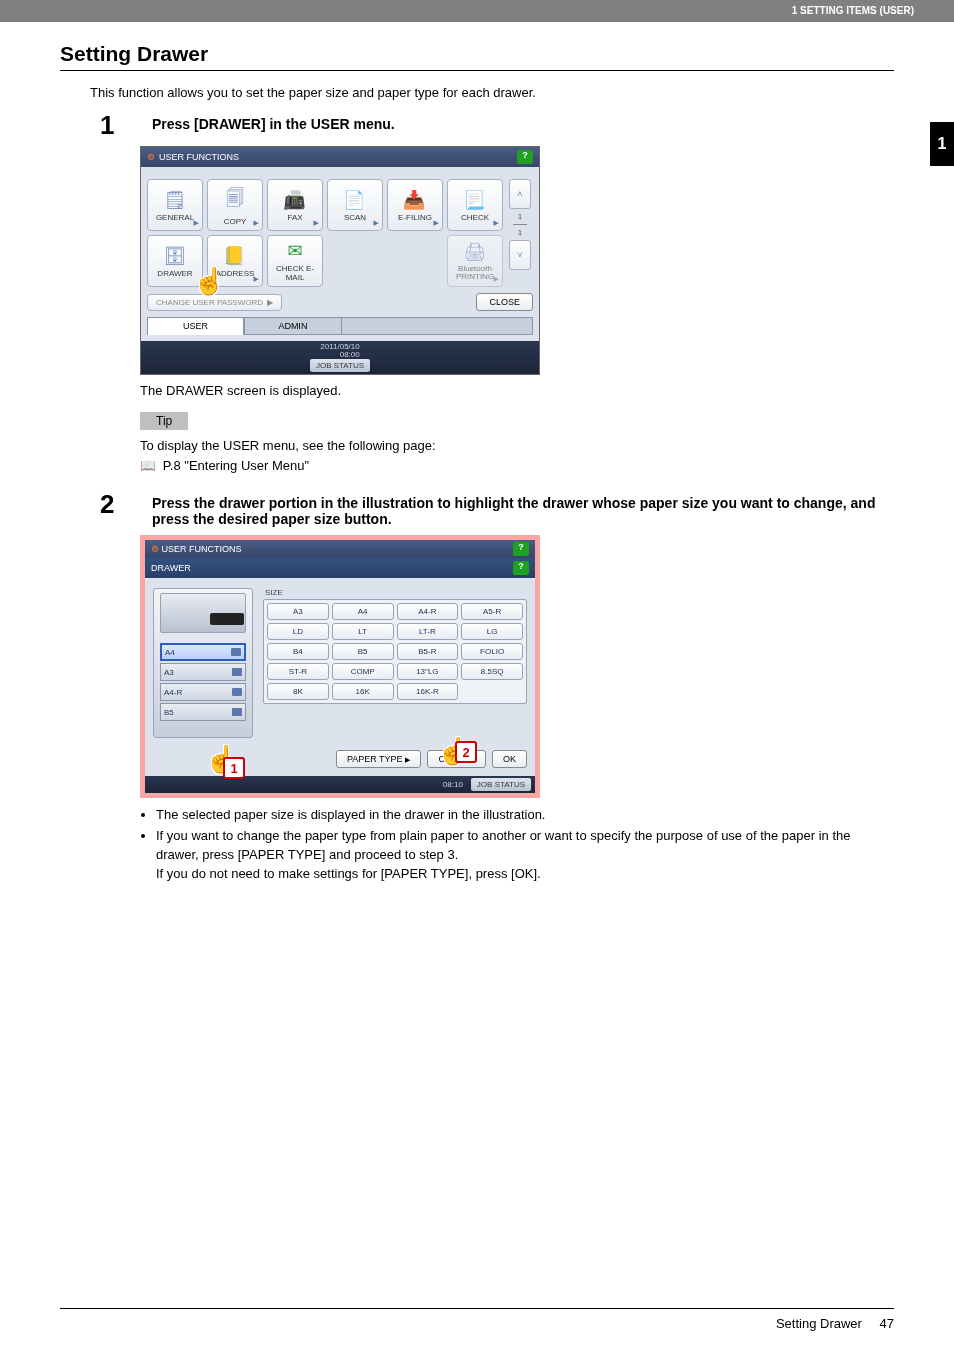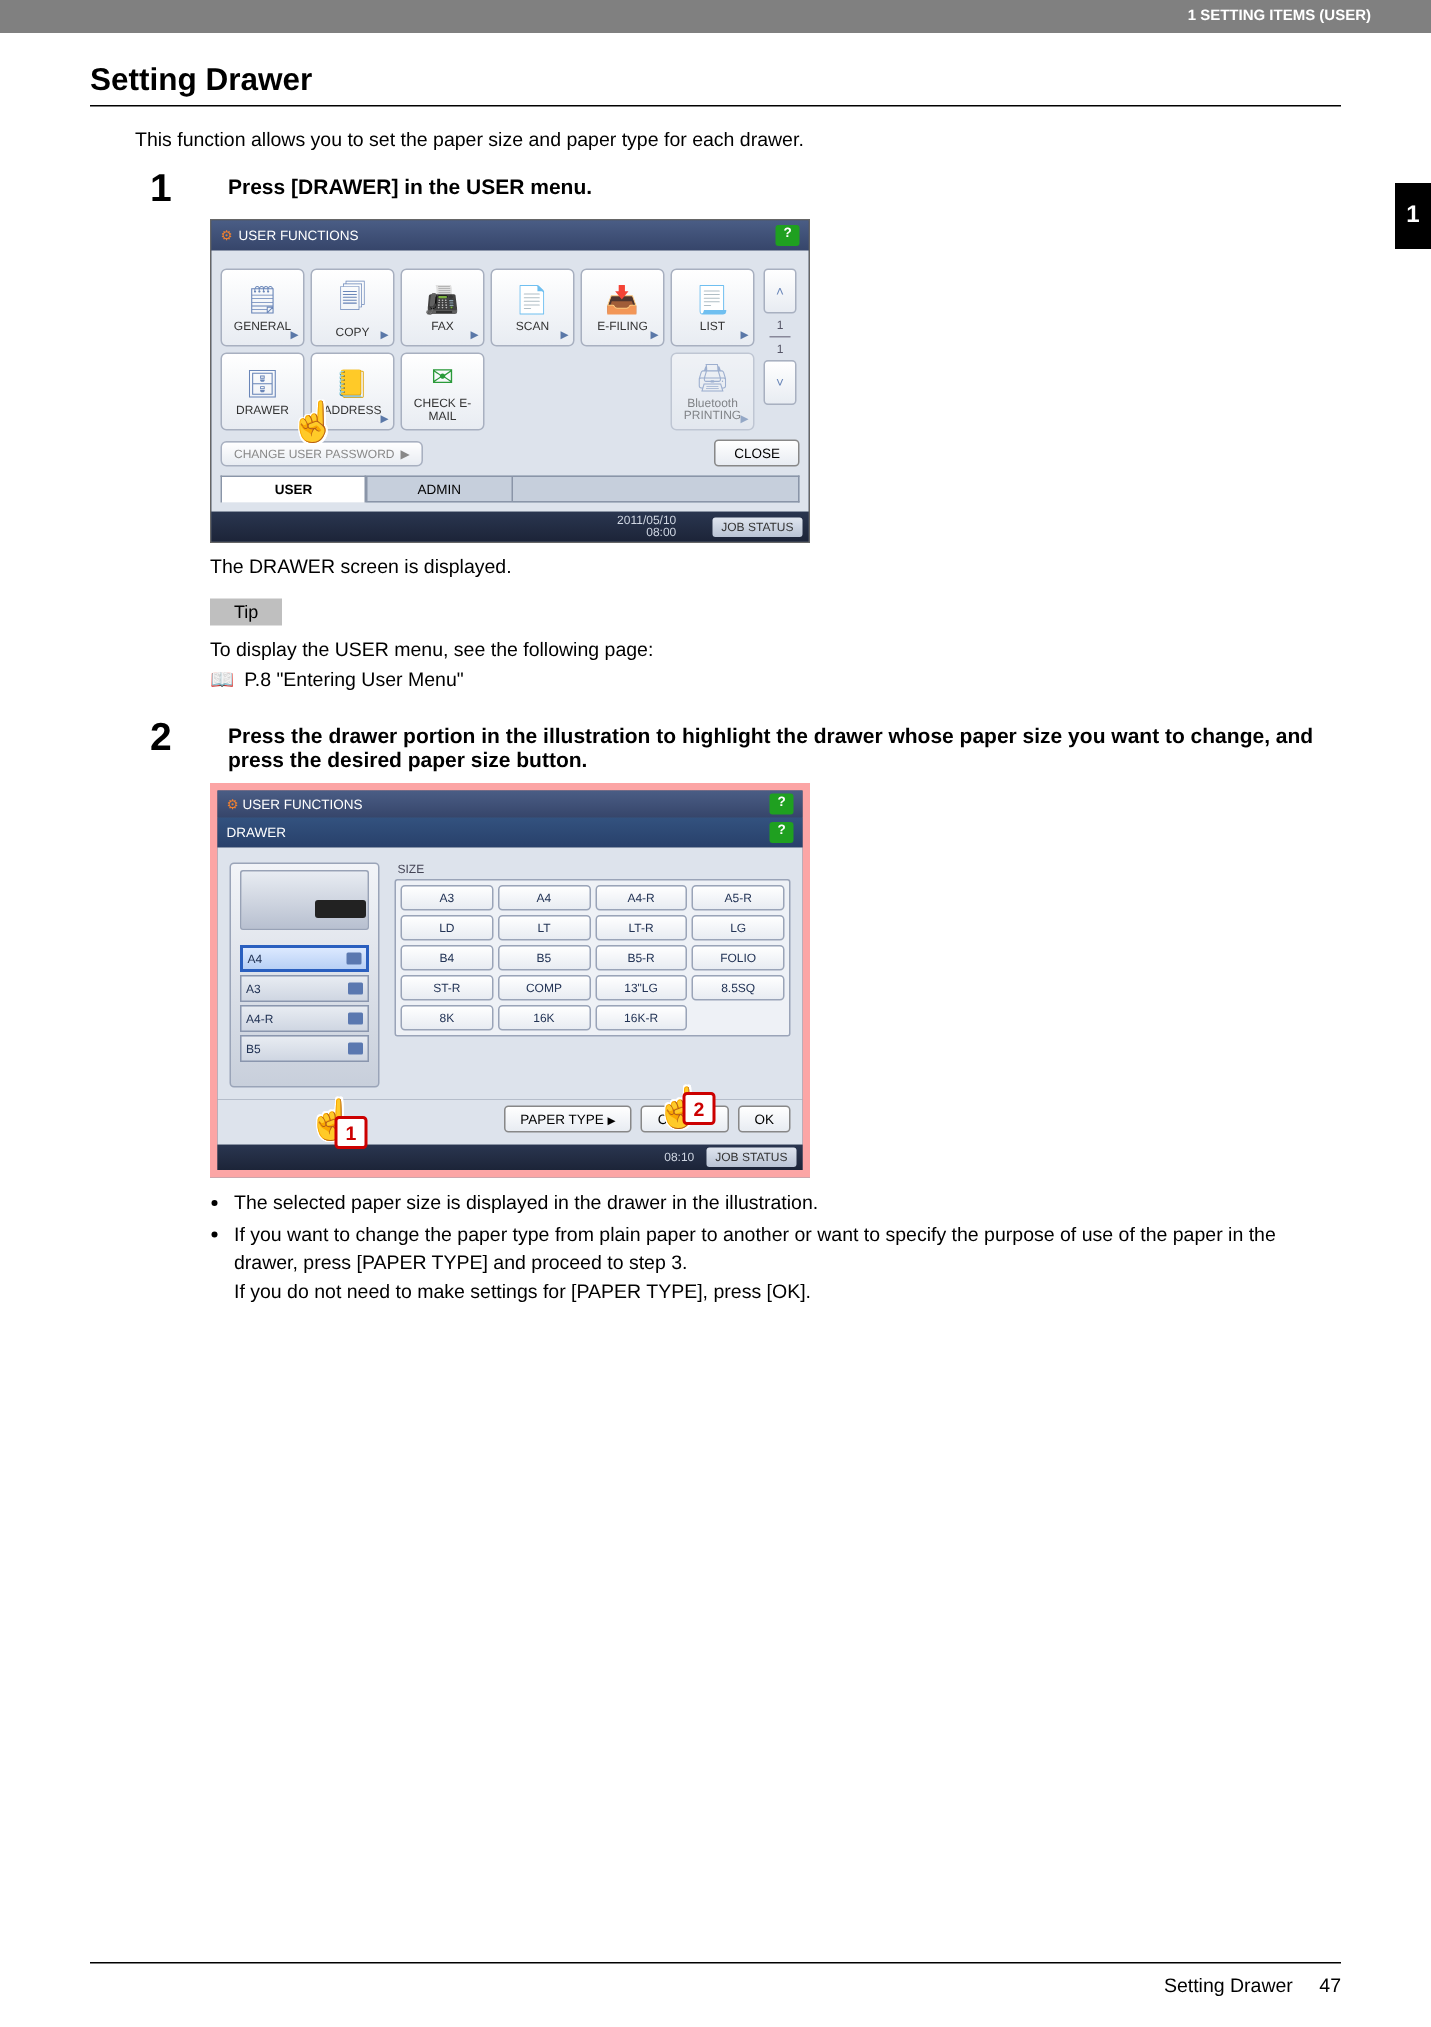"LIST" span { text: LIST -> CHECK }
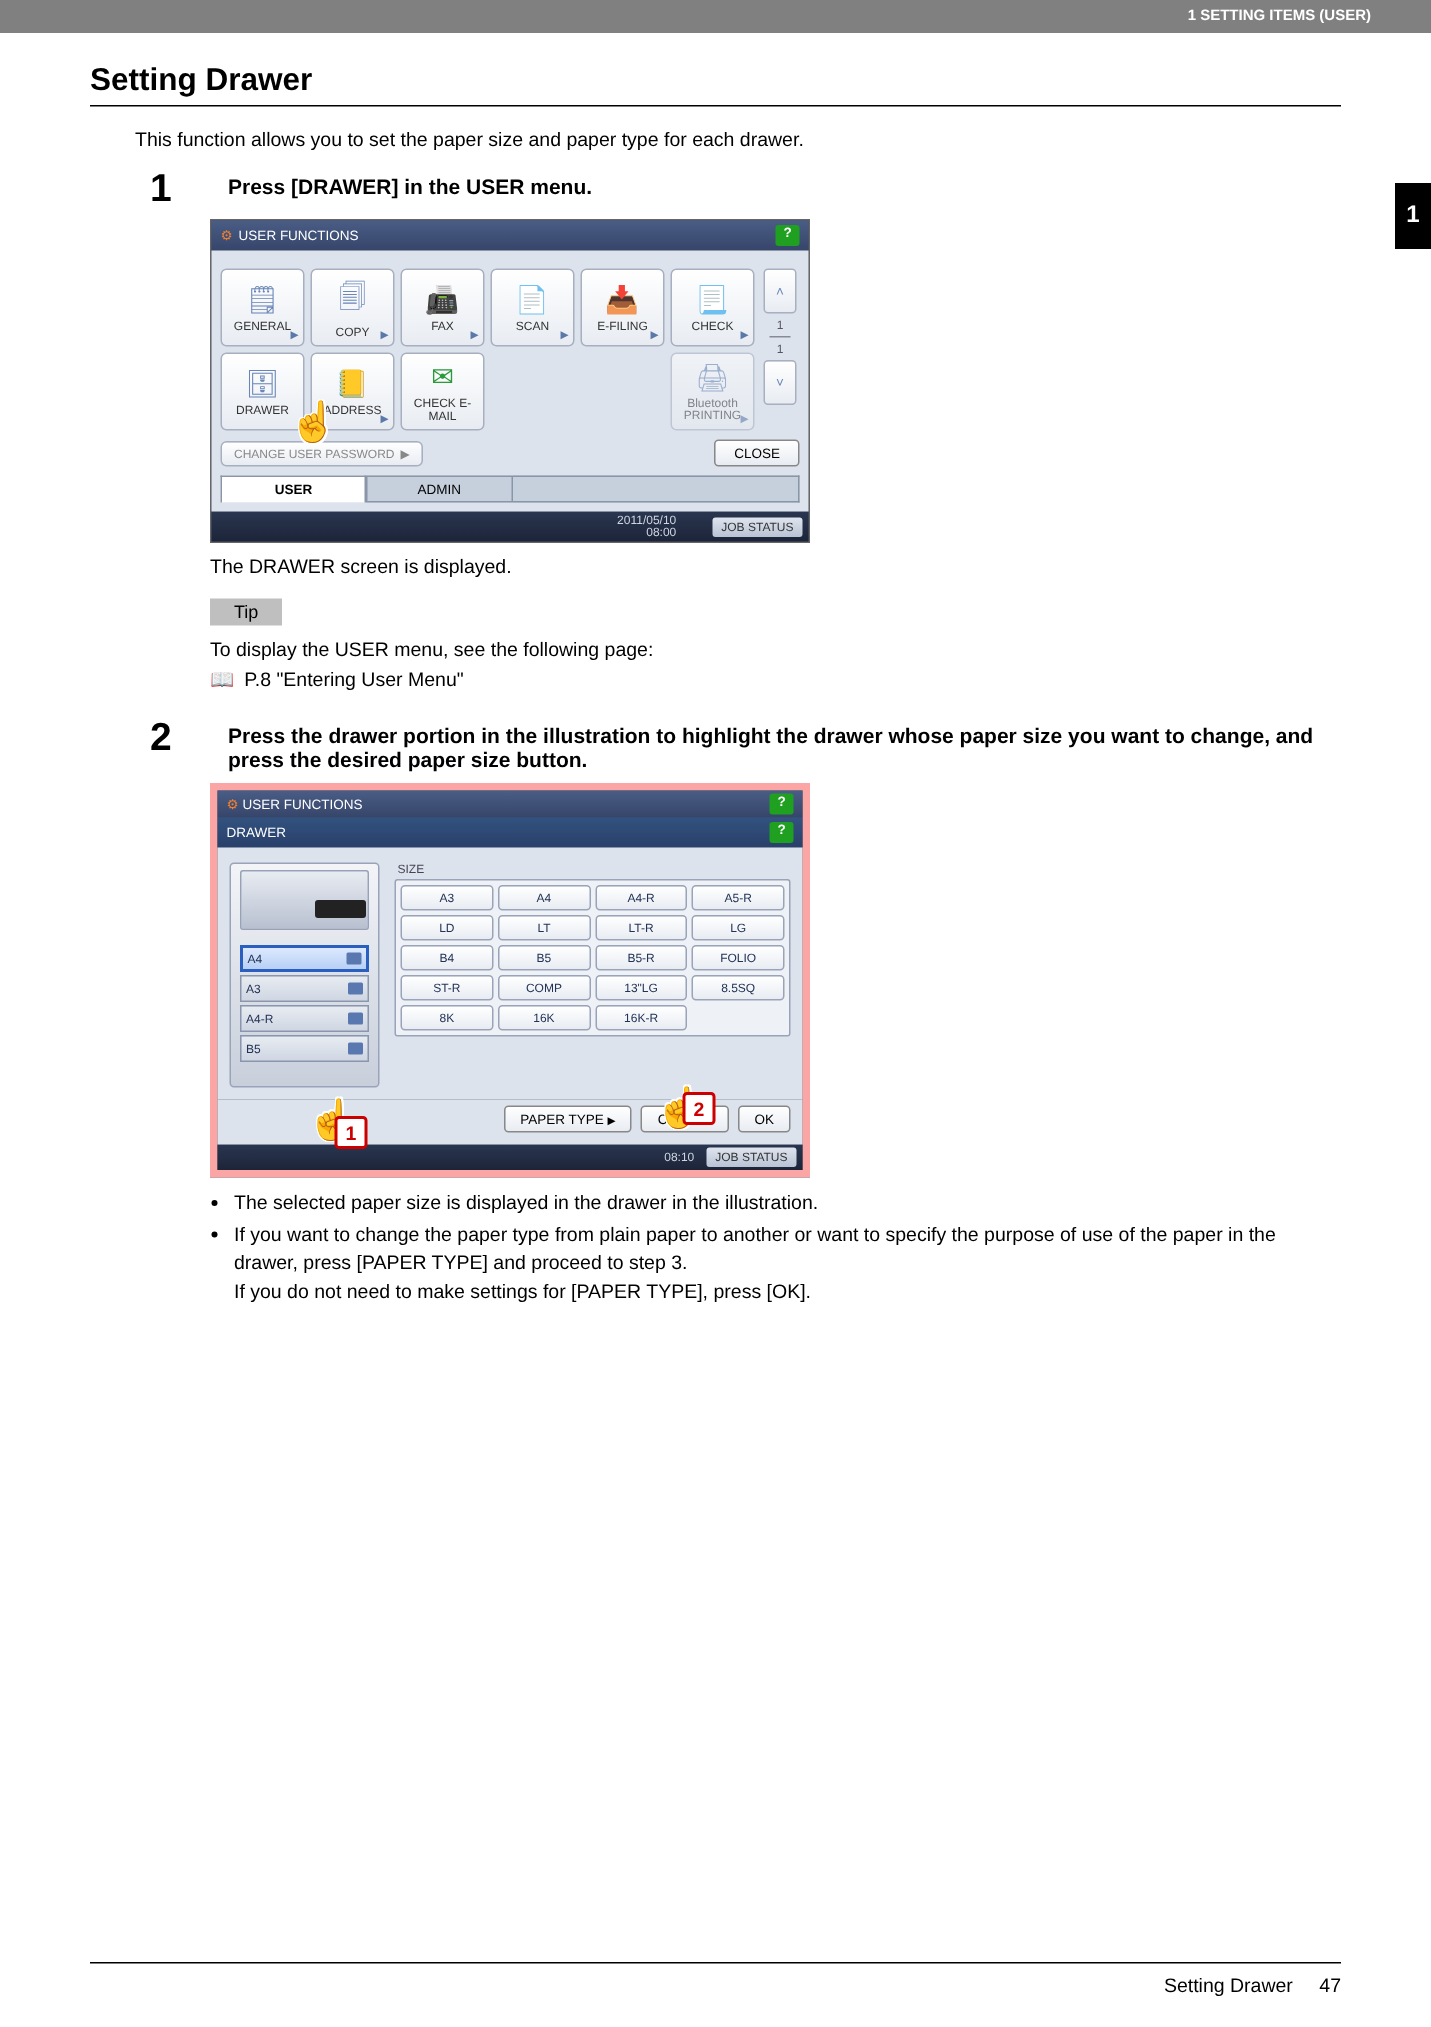"USER" .ss1-tab.active { font-weight: bold -> none }
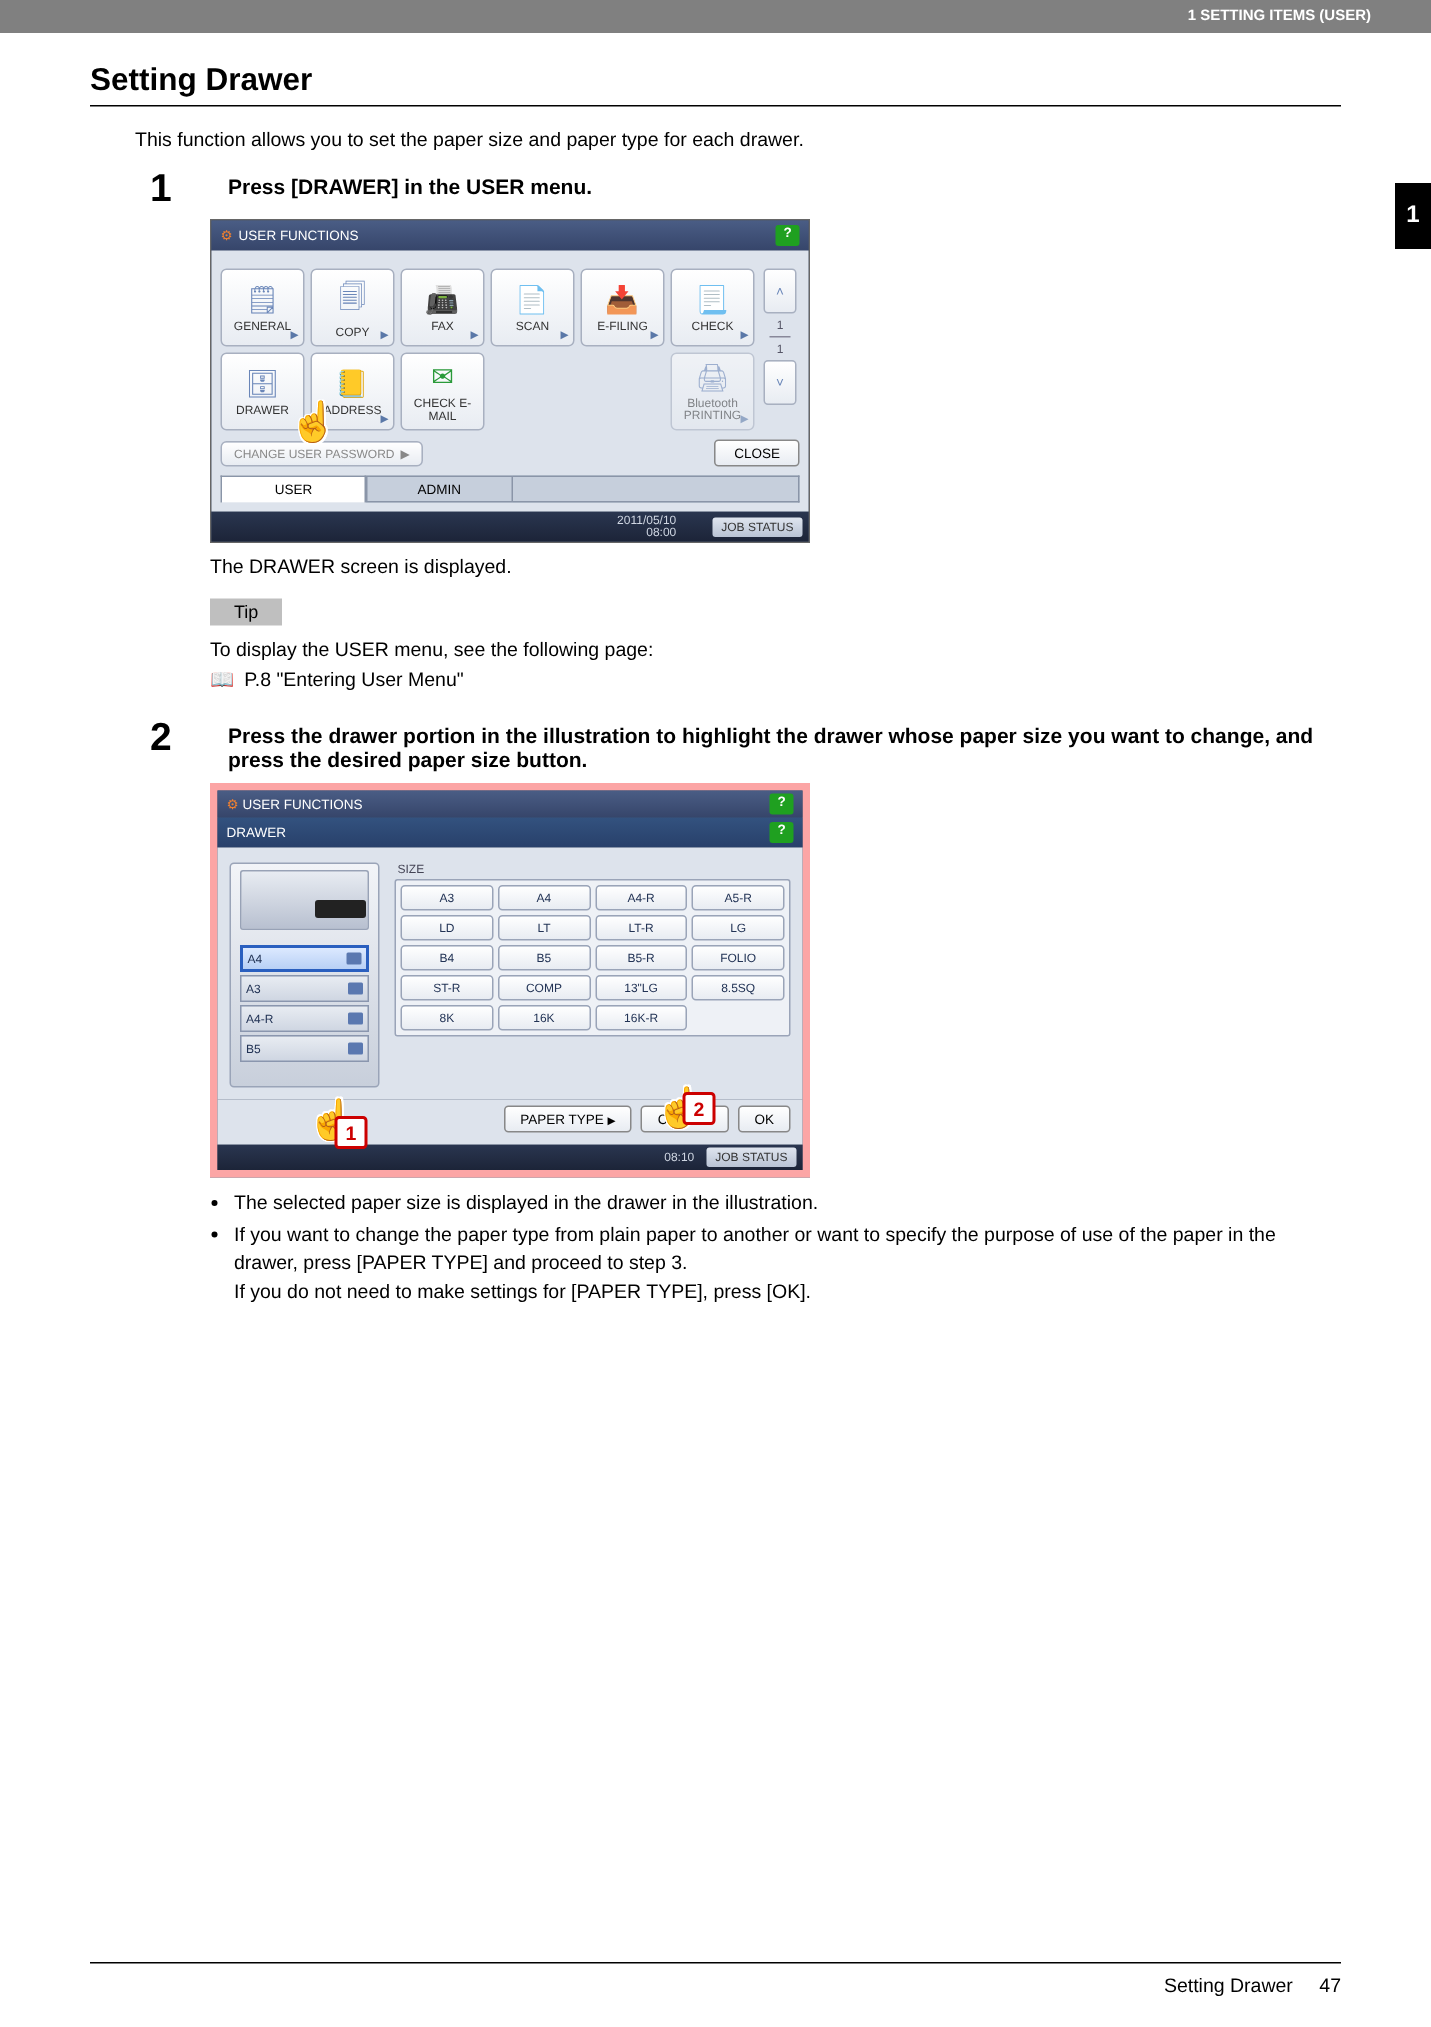"2011/05/10" .ss1-footer { flex-direction: none -> column; gap: 24px -> 0 }
